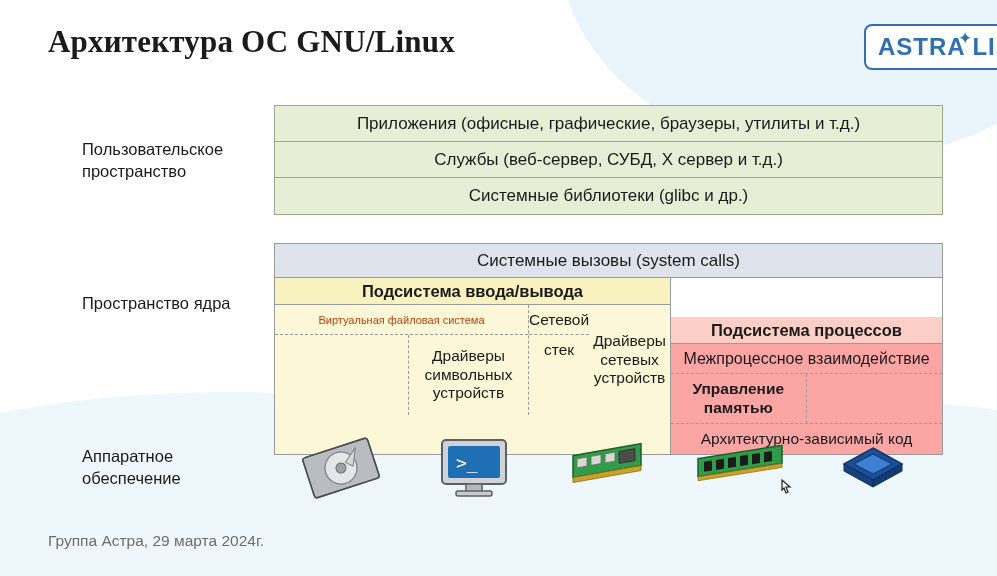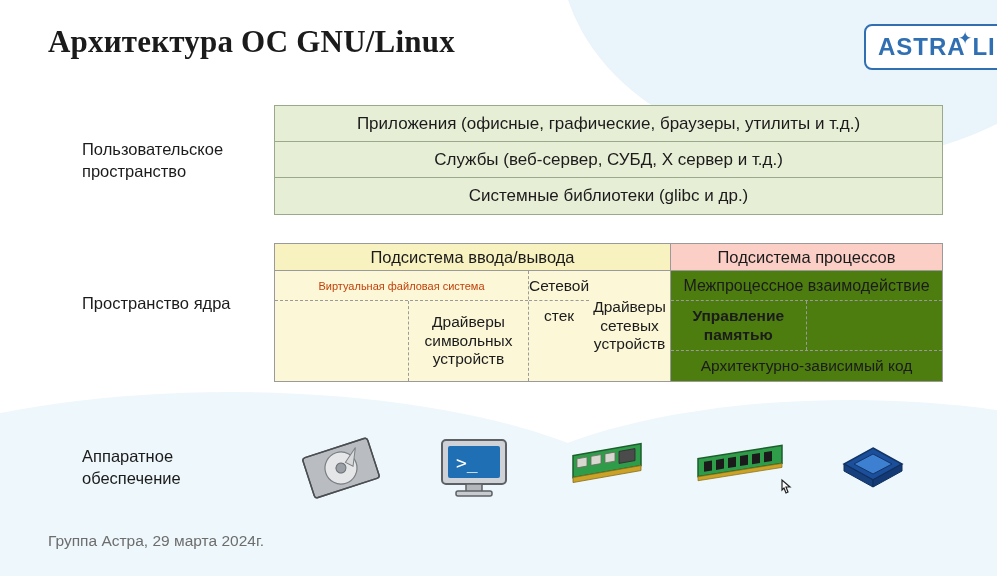"Системные вызовы (system calls)" div.syscalls { html: none -> <div>Системные вызовы (system calls)</div> }
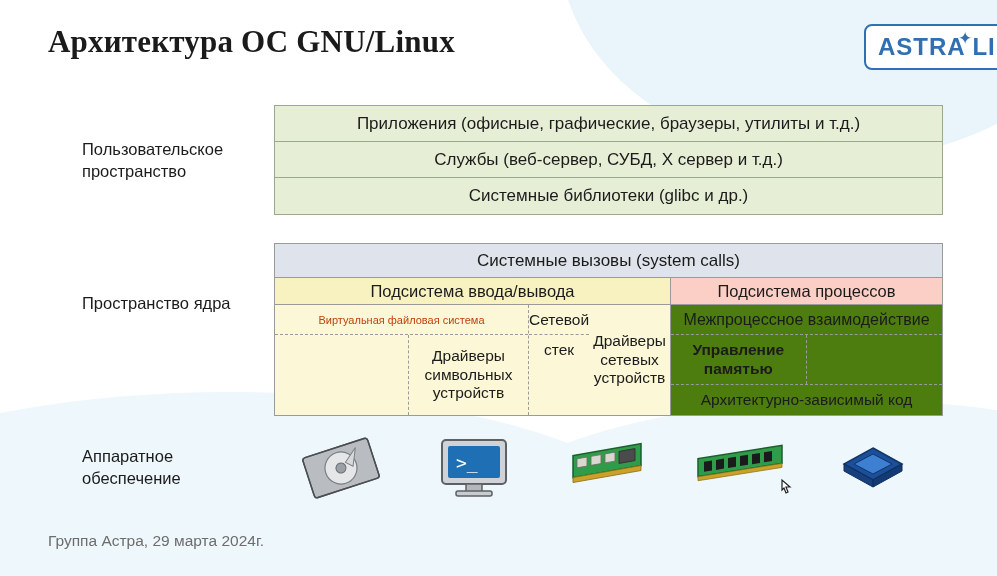"Подсистема ввода/вывода" .col-head { font-weight: normal -> bold }
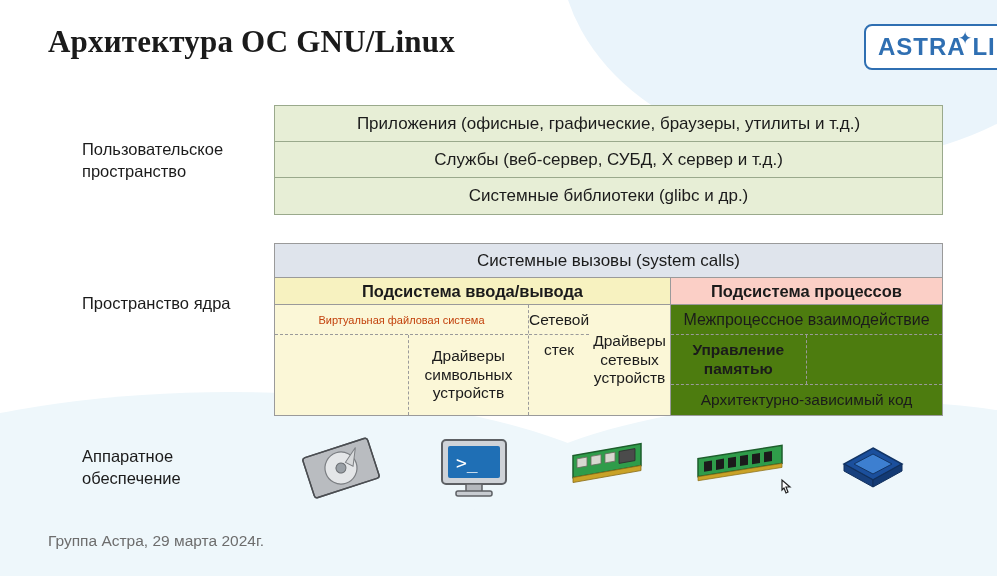"Подсистема процессов" .proc-col { background: #4d7c0f -> #fca5a5; margin-top: none -> 39px }
